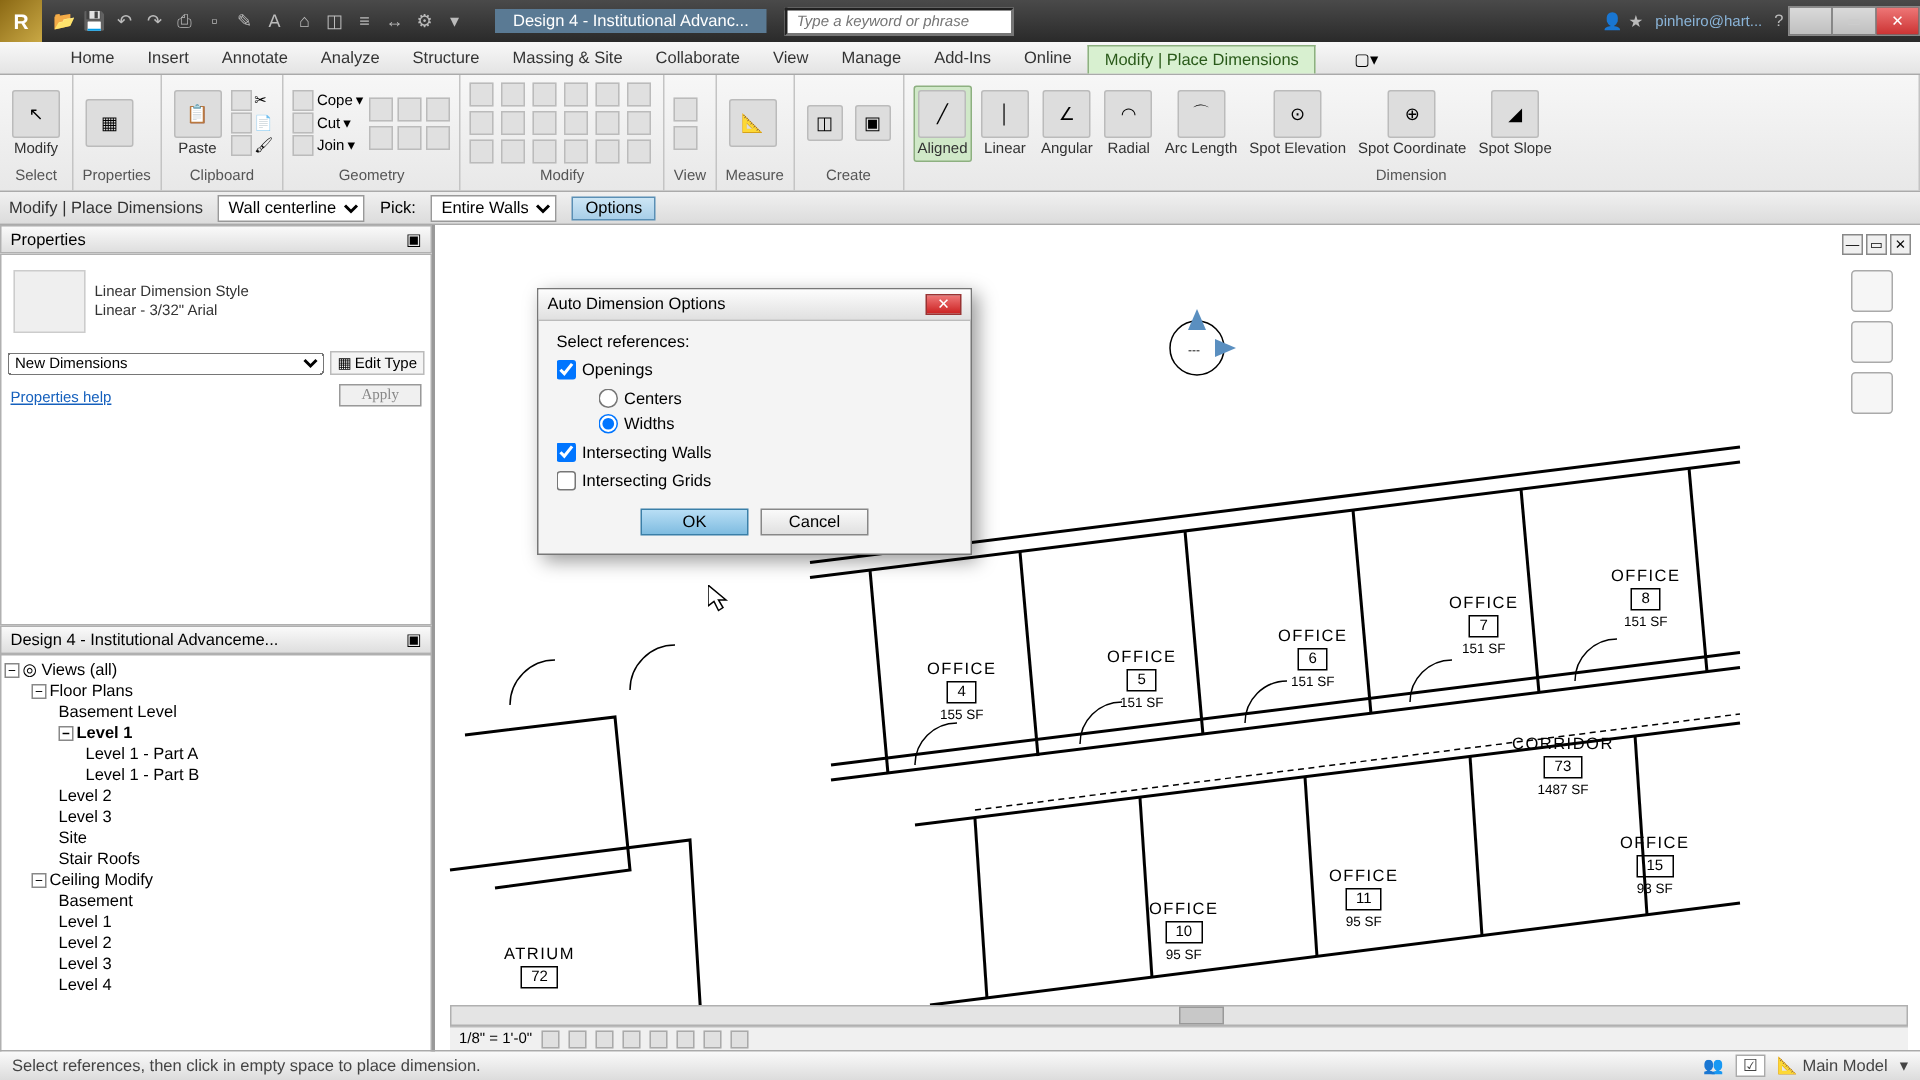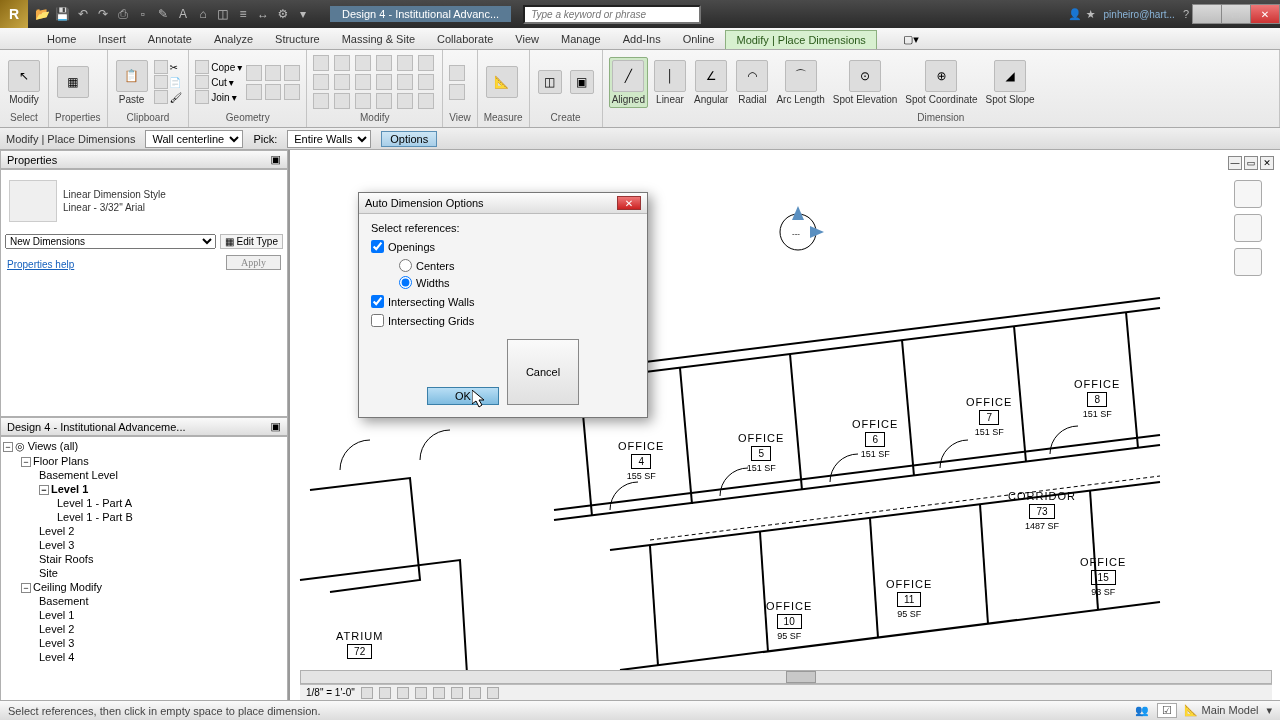"Type a keyword or phrase" .titlebar .search { width: 178px -> 153px }
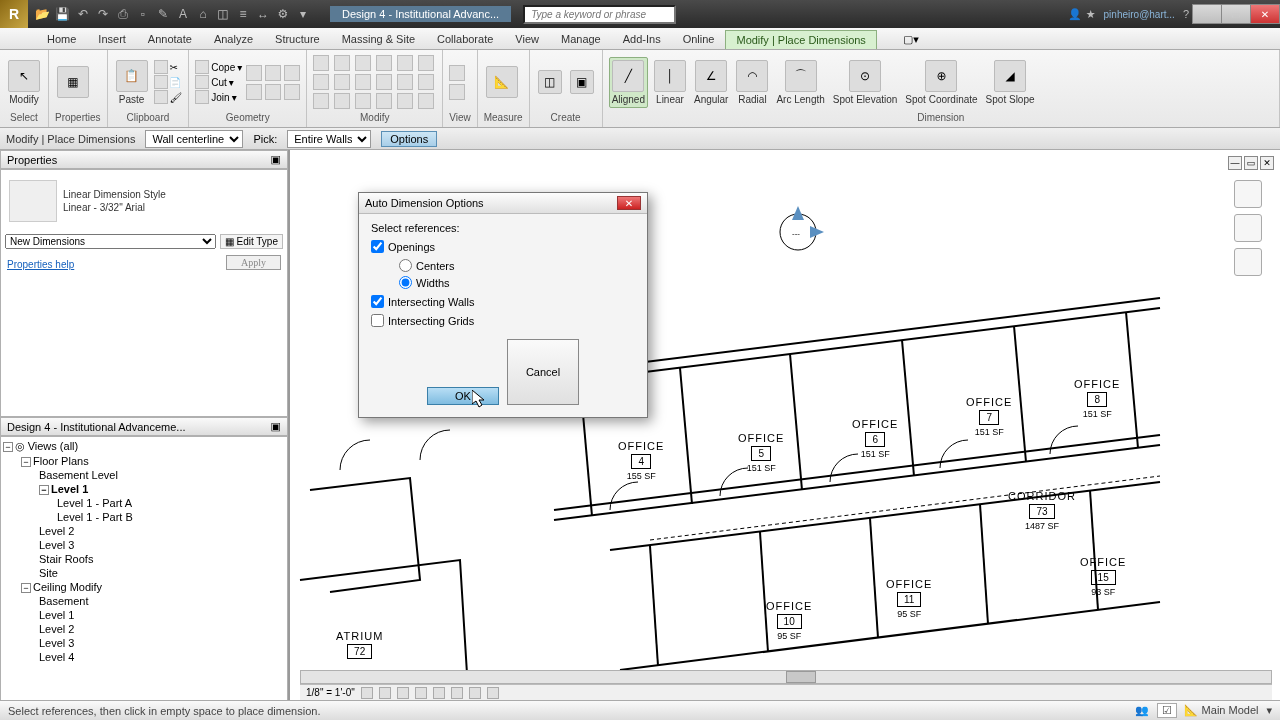"OK" .dialog .dlg-btns .ok { margin-top: 48px -> none }
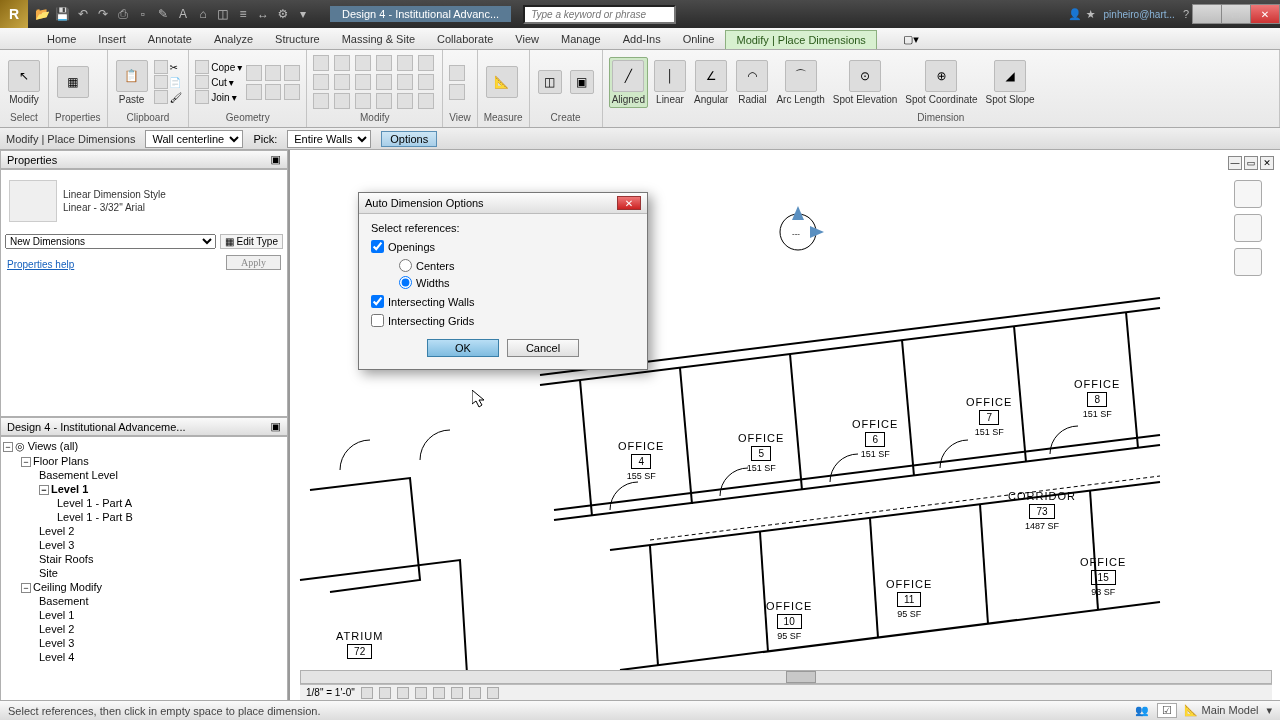"Stair Roofs" div.node { order: before "Site" -> after "Site" }
